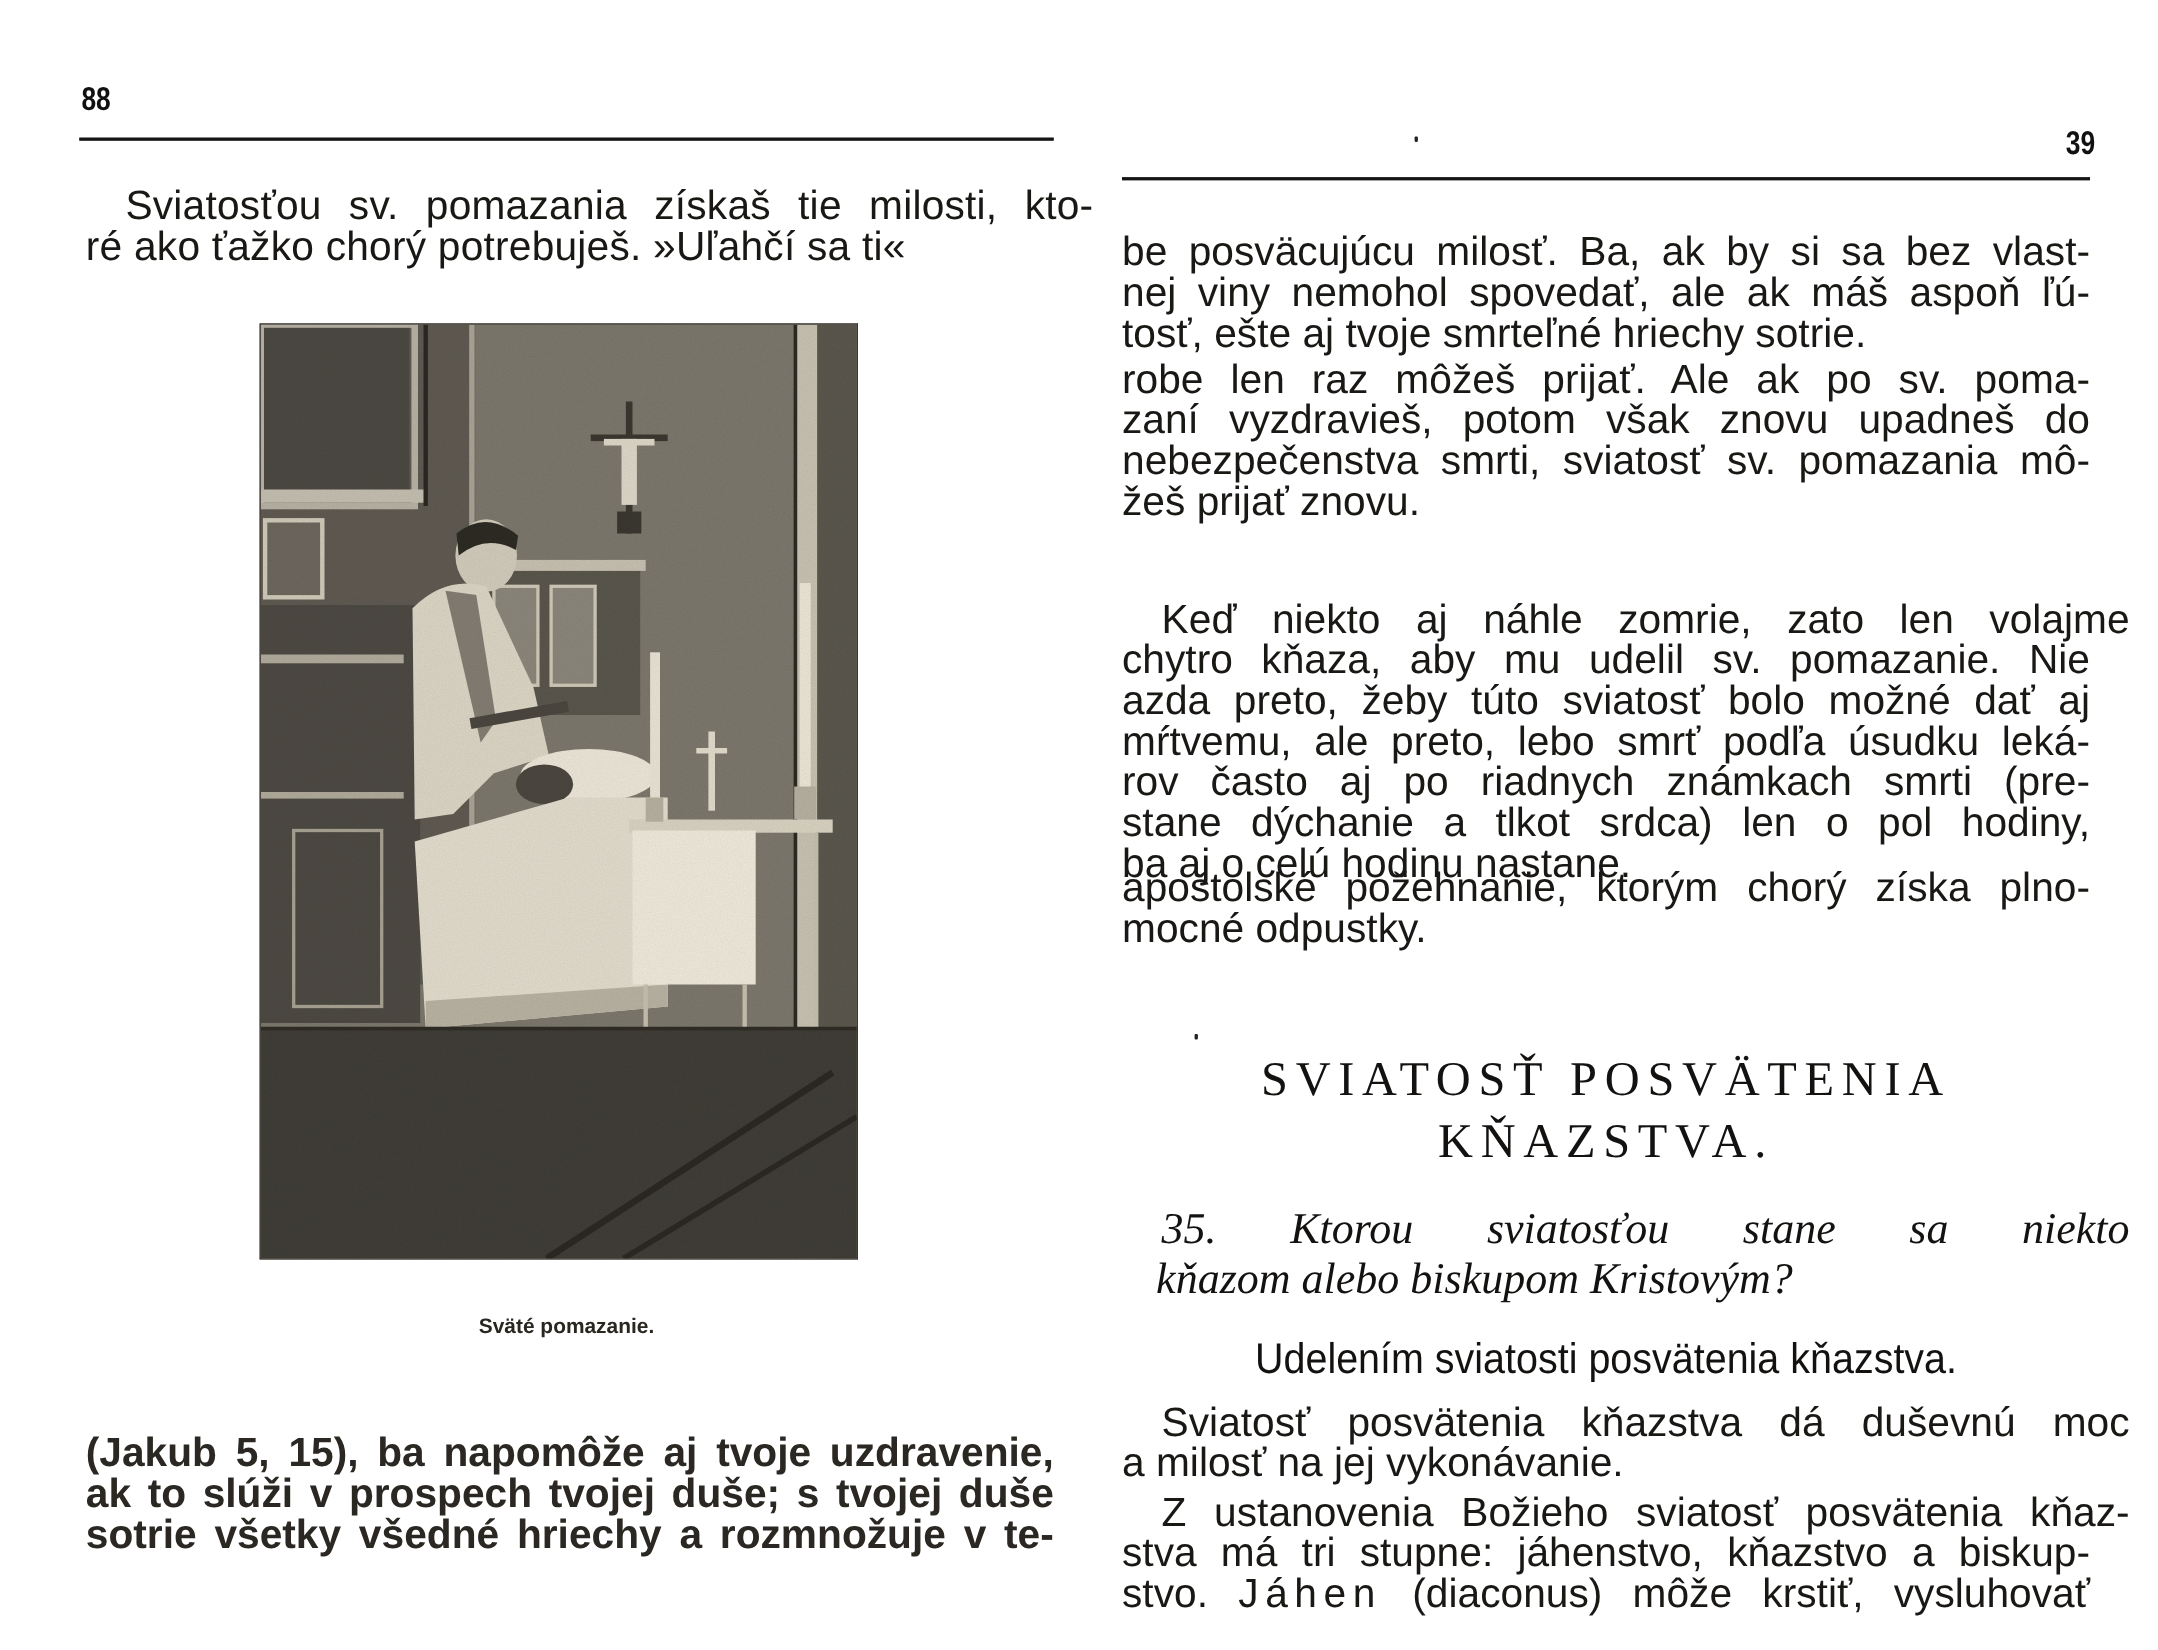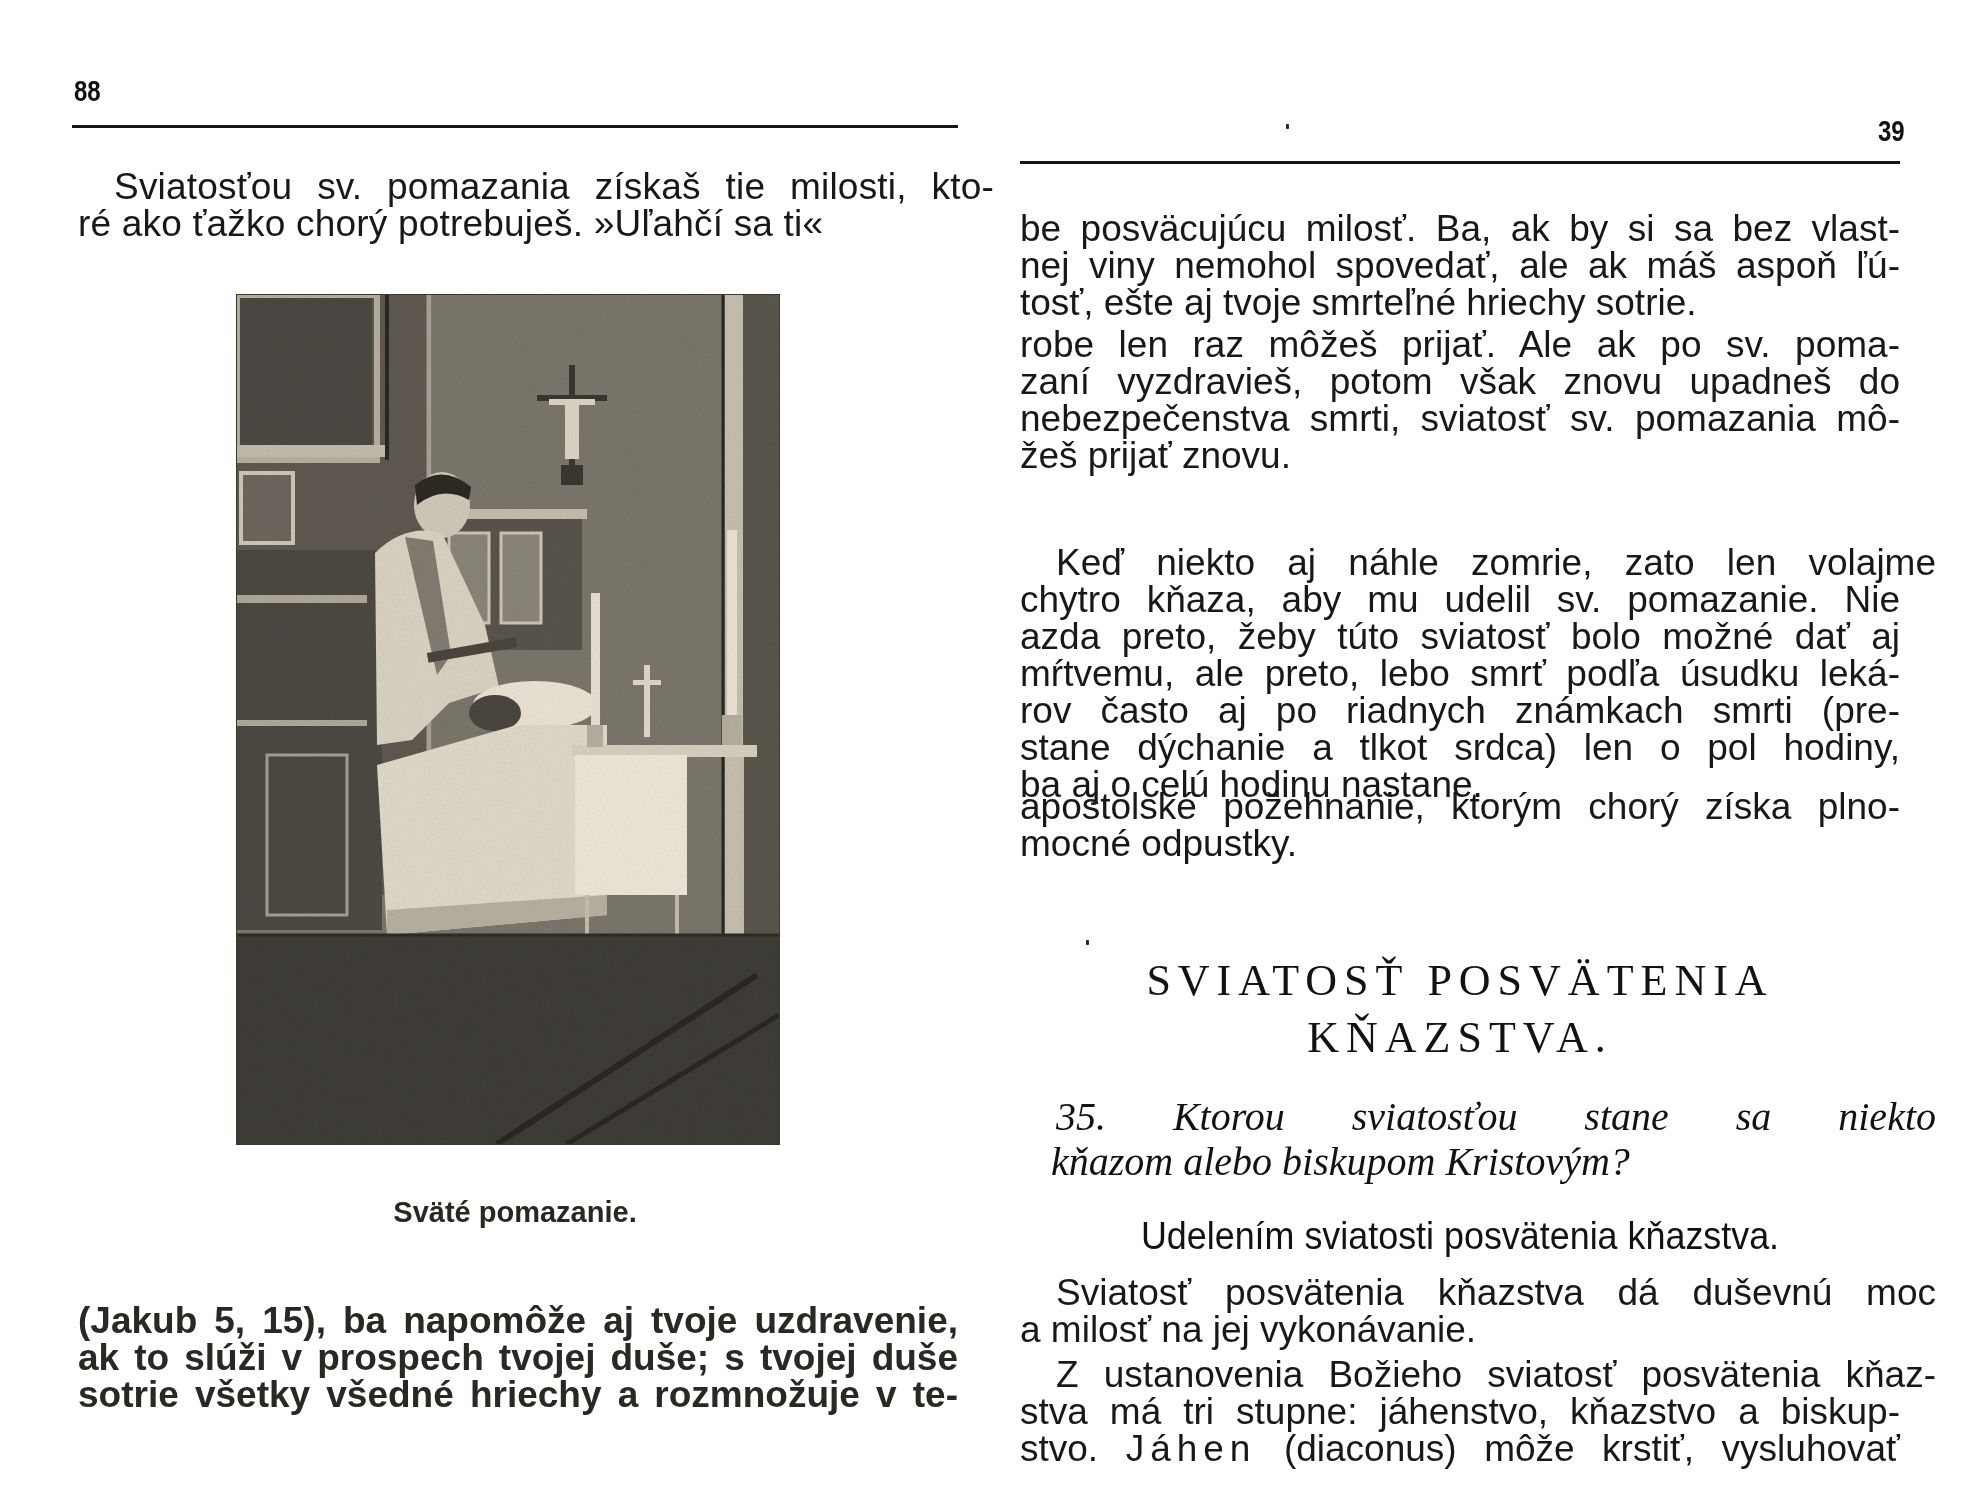"Sväté pomazanie." .caption { font-size: 29px -> 19px }
